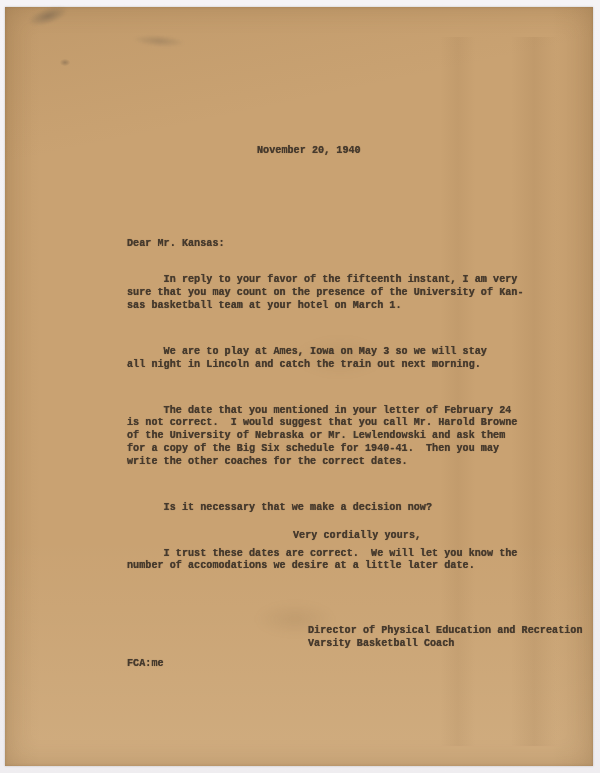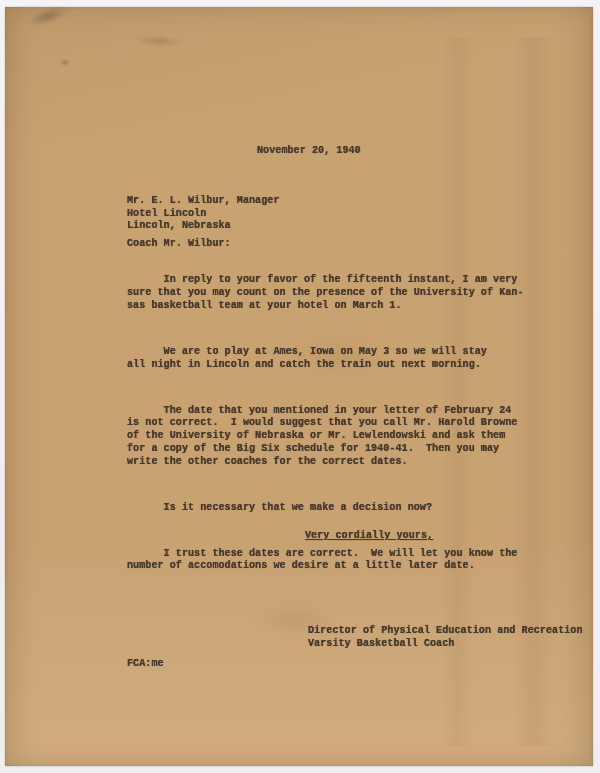"Mr. E. L. Wilbur, Manager" div.type { html: <div>Mr. E. L. Wilbur, Manager Hotel Lincoln Lincoln, Nebraska</div> -> none }
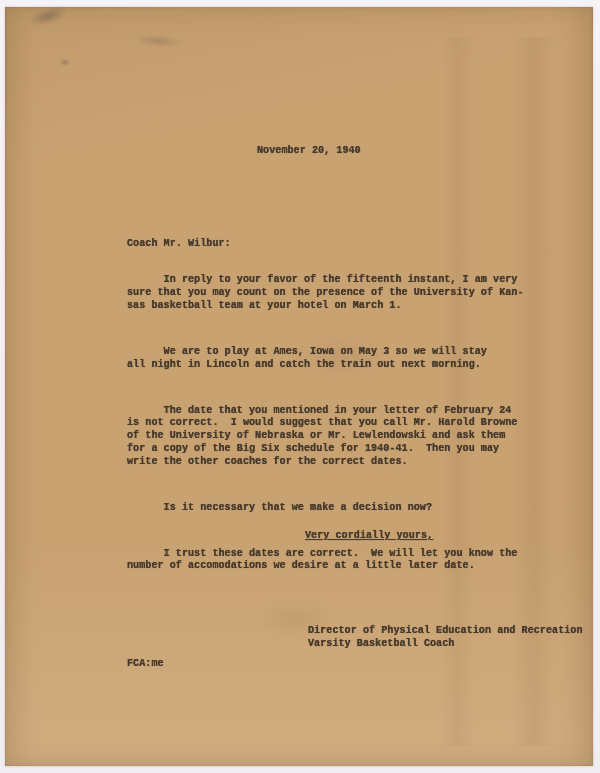"Coach Mr. Wilbur:" div.type { text: Coach Mr. Wilbur -> Dear Mr. Kansas }
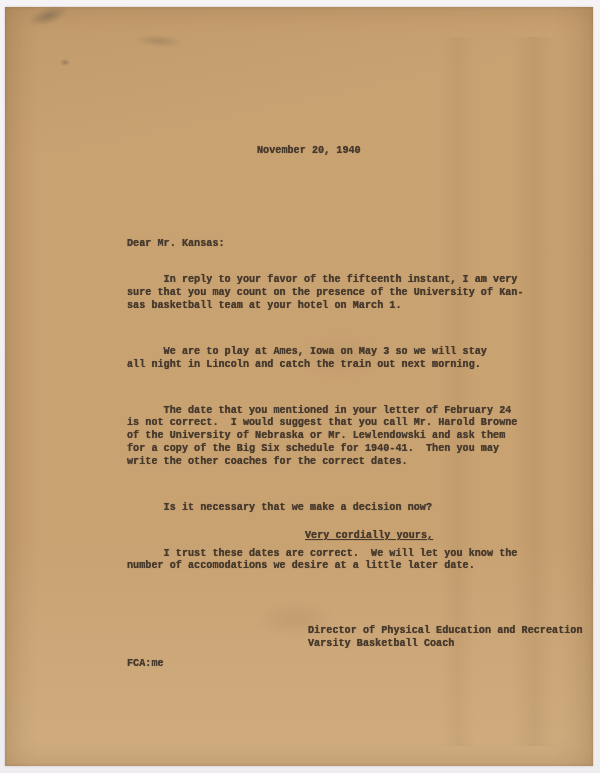"Very cordially yours," .closing { left: 300px -> 288px; text-decoration: underline -> none }
